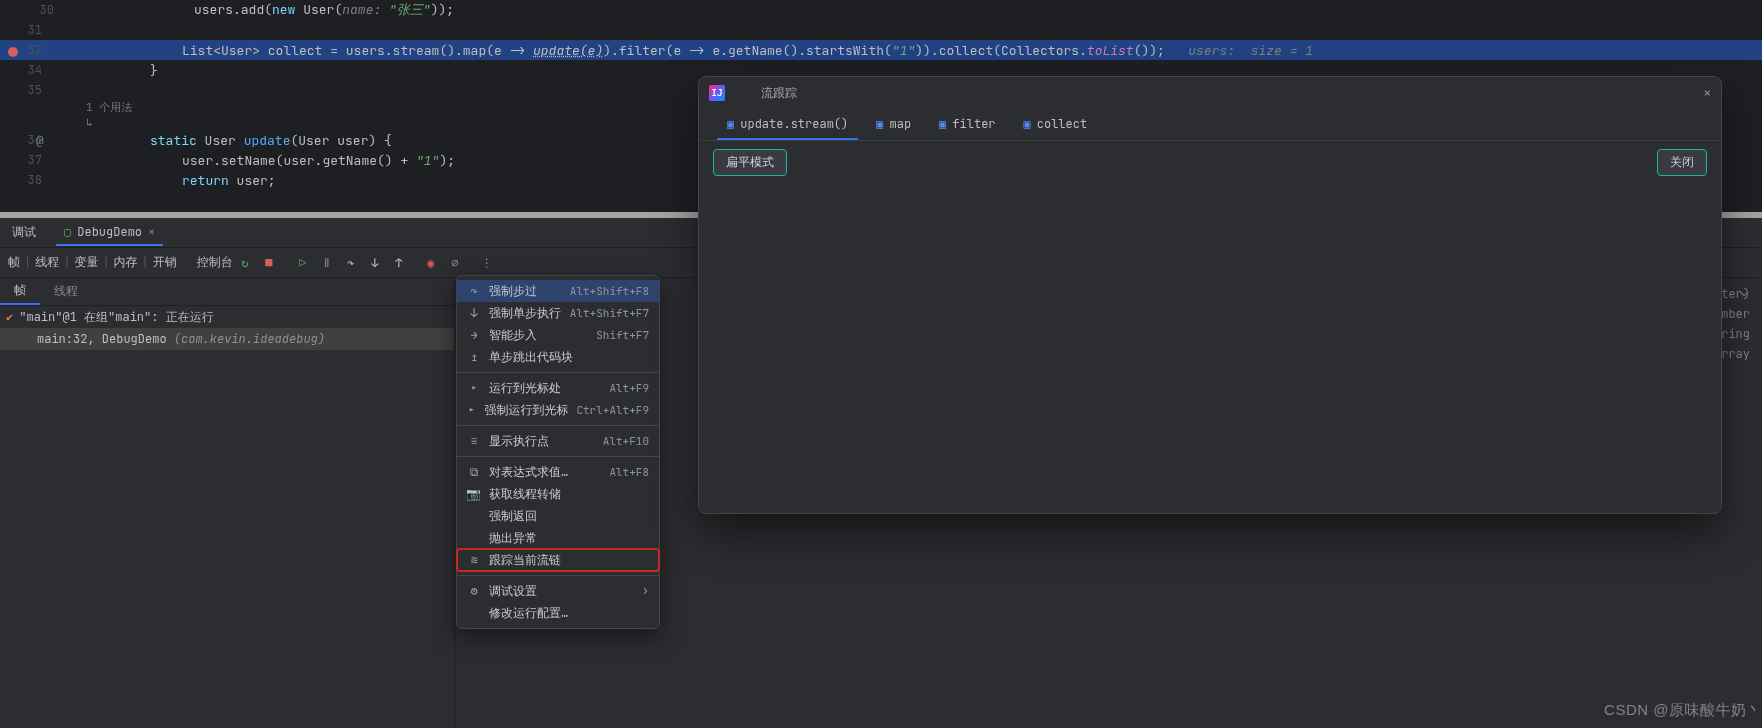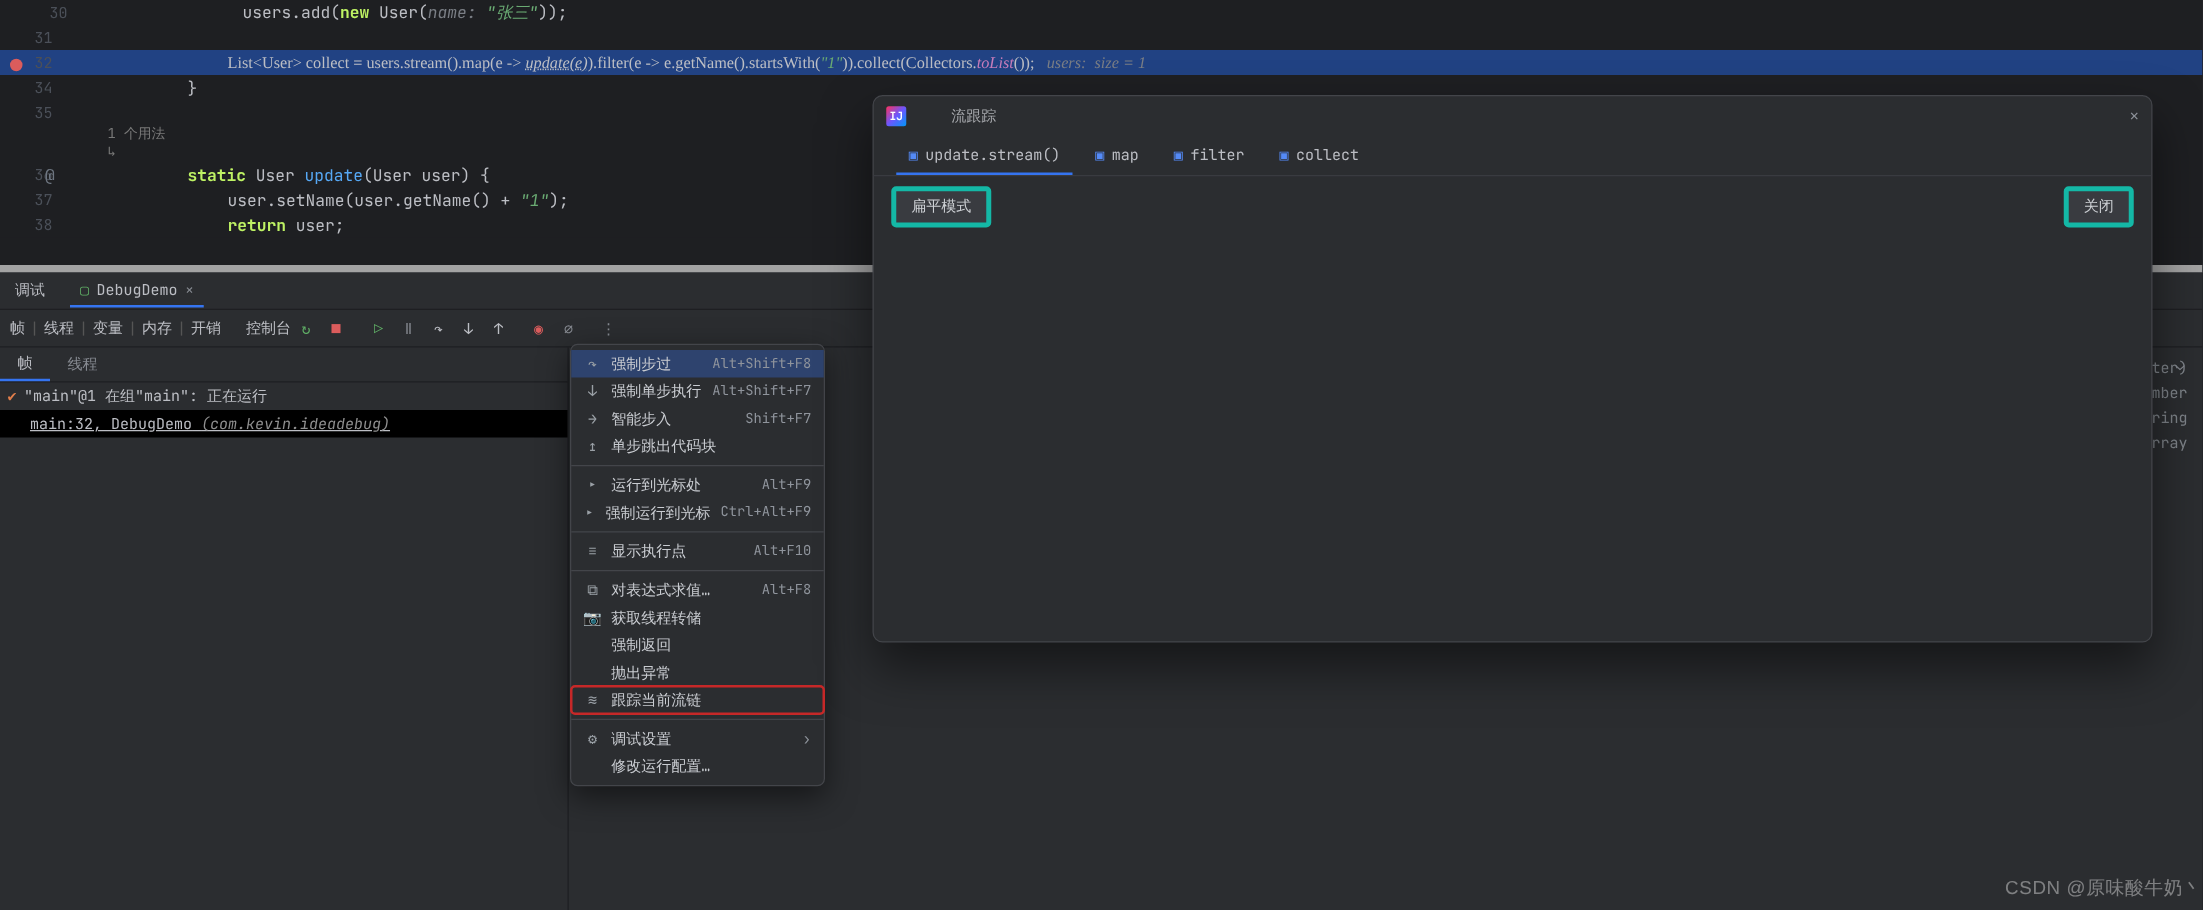"new" .kw { color: #bef264 -> #7dd3fc; font-weight: bold -> none }
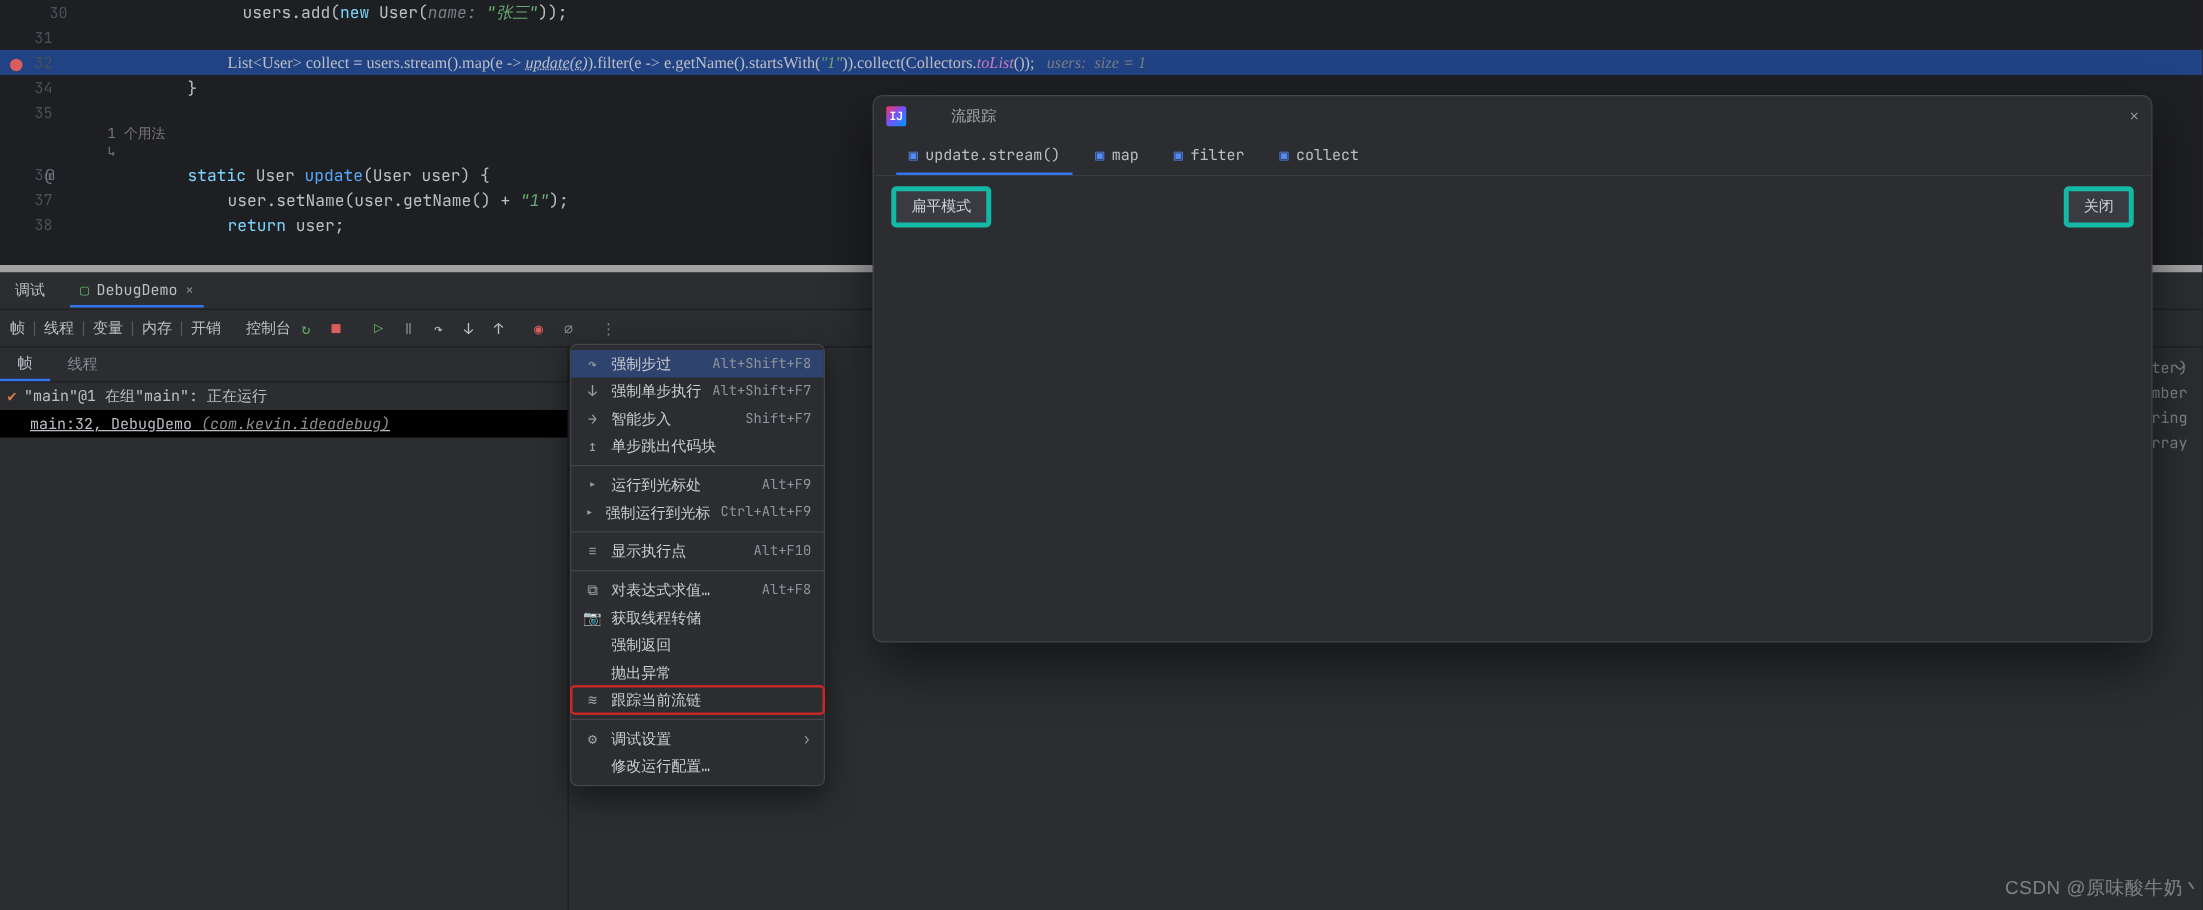"List<User> collect =" span.code-cell { font-family: Liberation Serif, serif -> none }
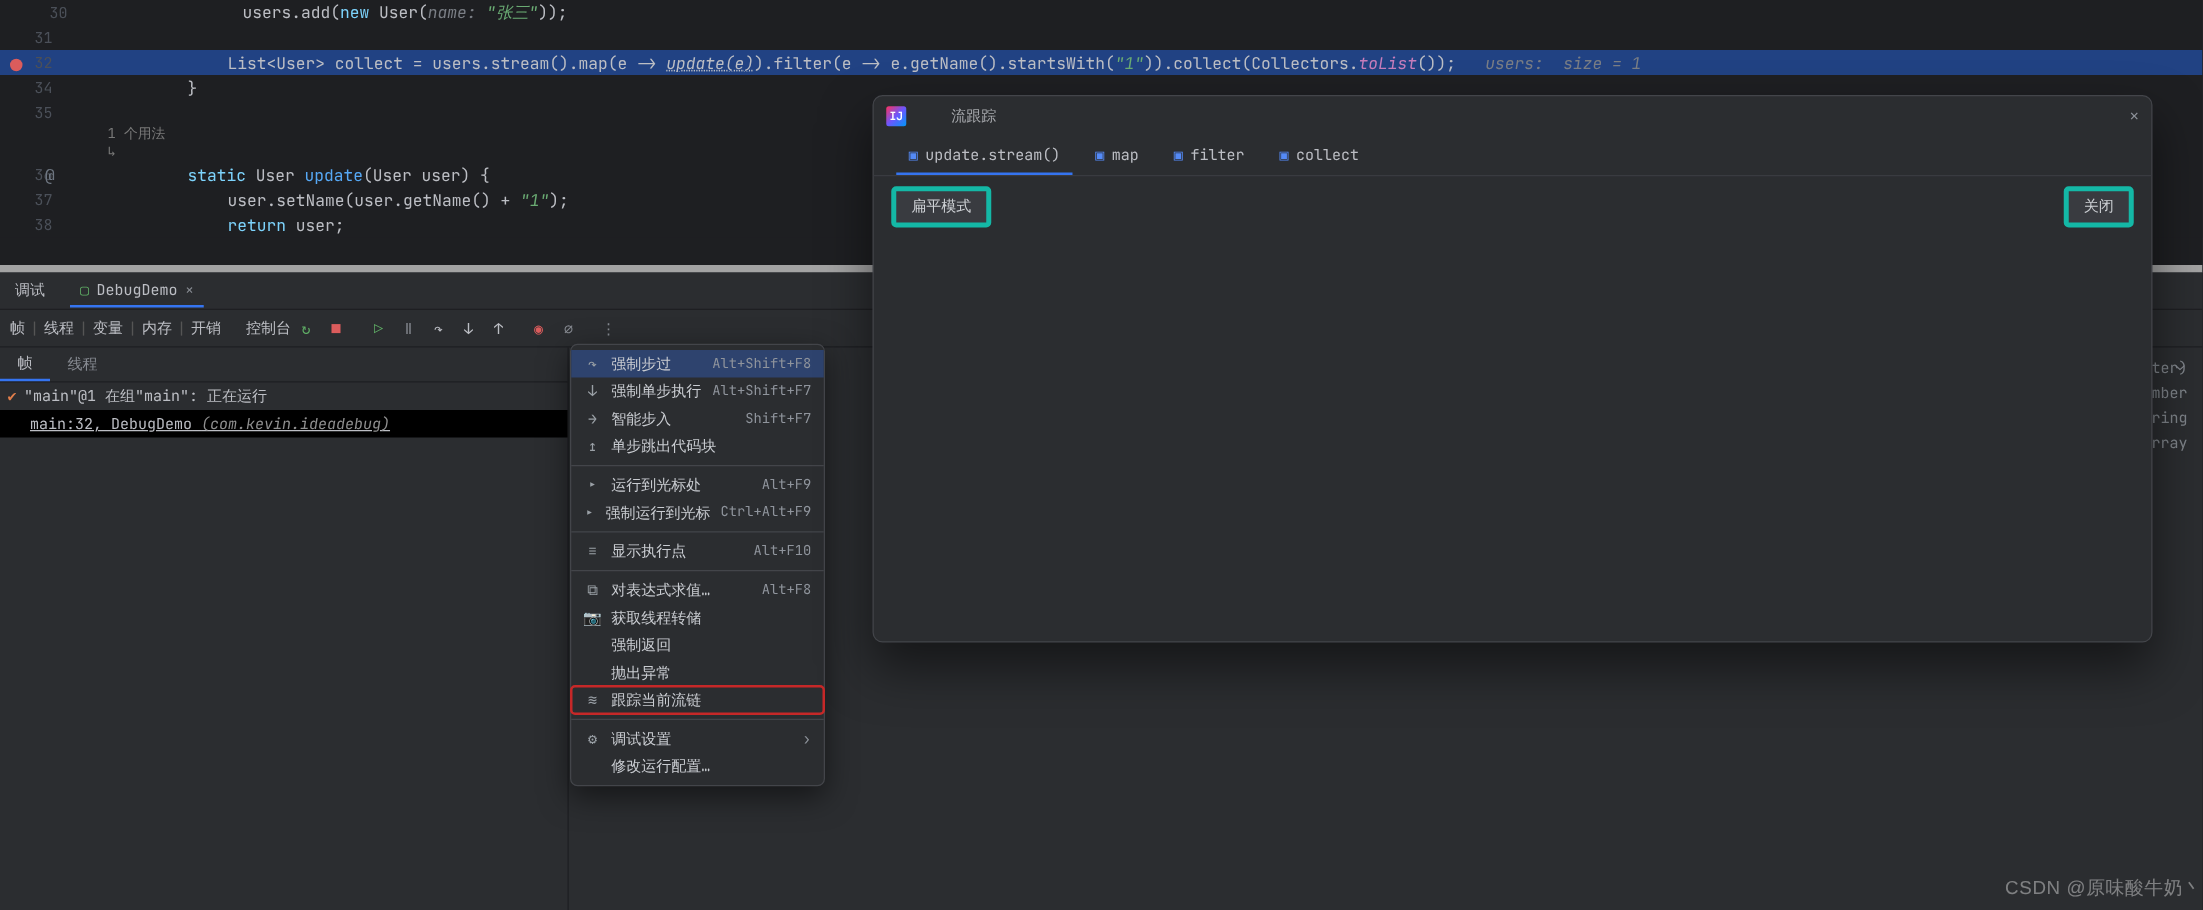"扁平模式" .btn { border: 4px solid #14b8a6 -> 1px solid #14b8a6 }
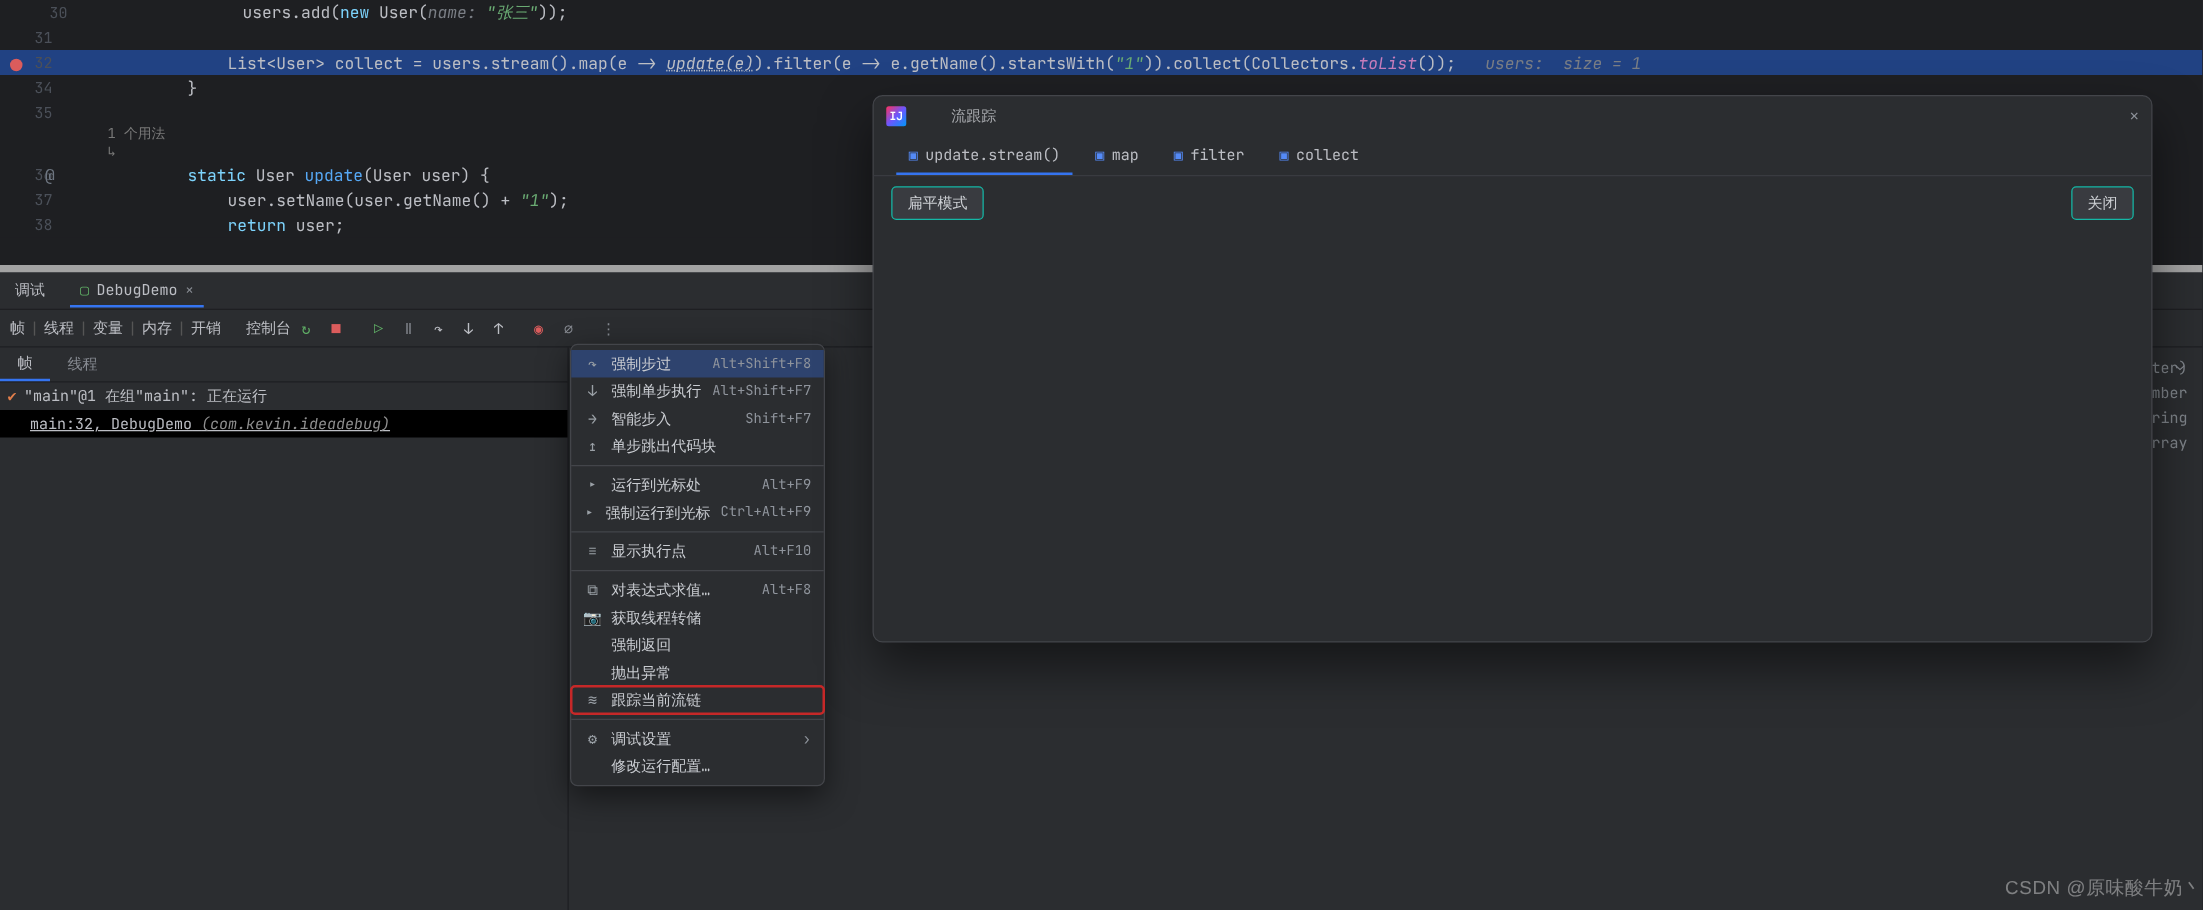"main:32, DebugDemo (com.kevin.ideadebug)" .stack-row { background: #000000 -> #404040; padding: 3px 6px 3px 24px -> 3px 6px 3px 37px; text-decoration: underline -> none }
